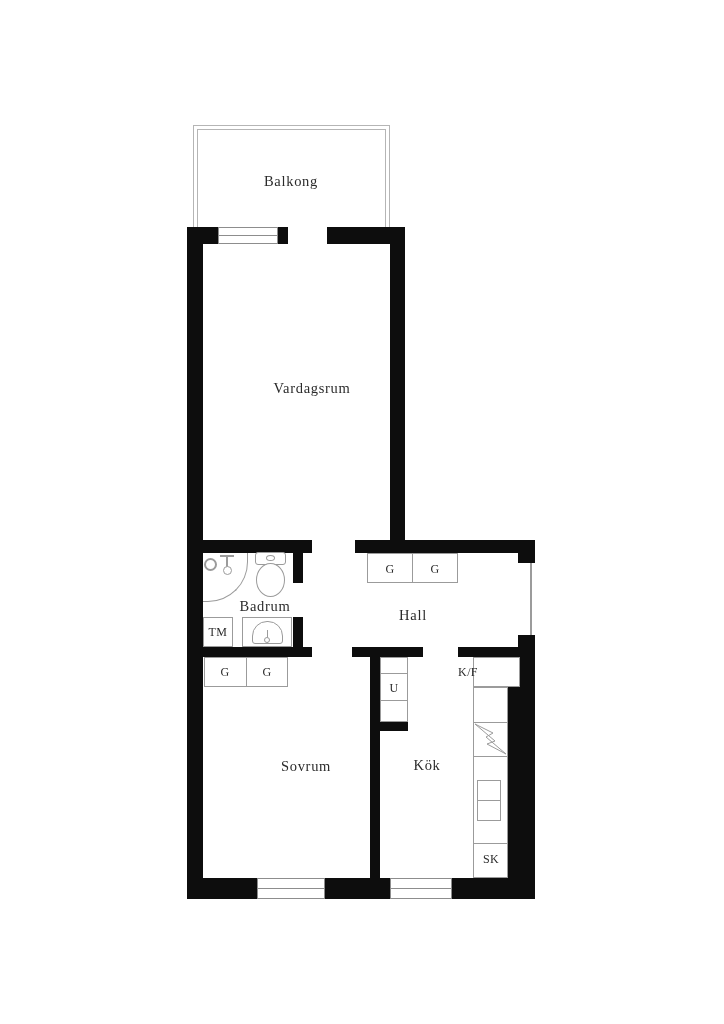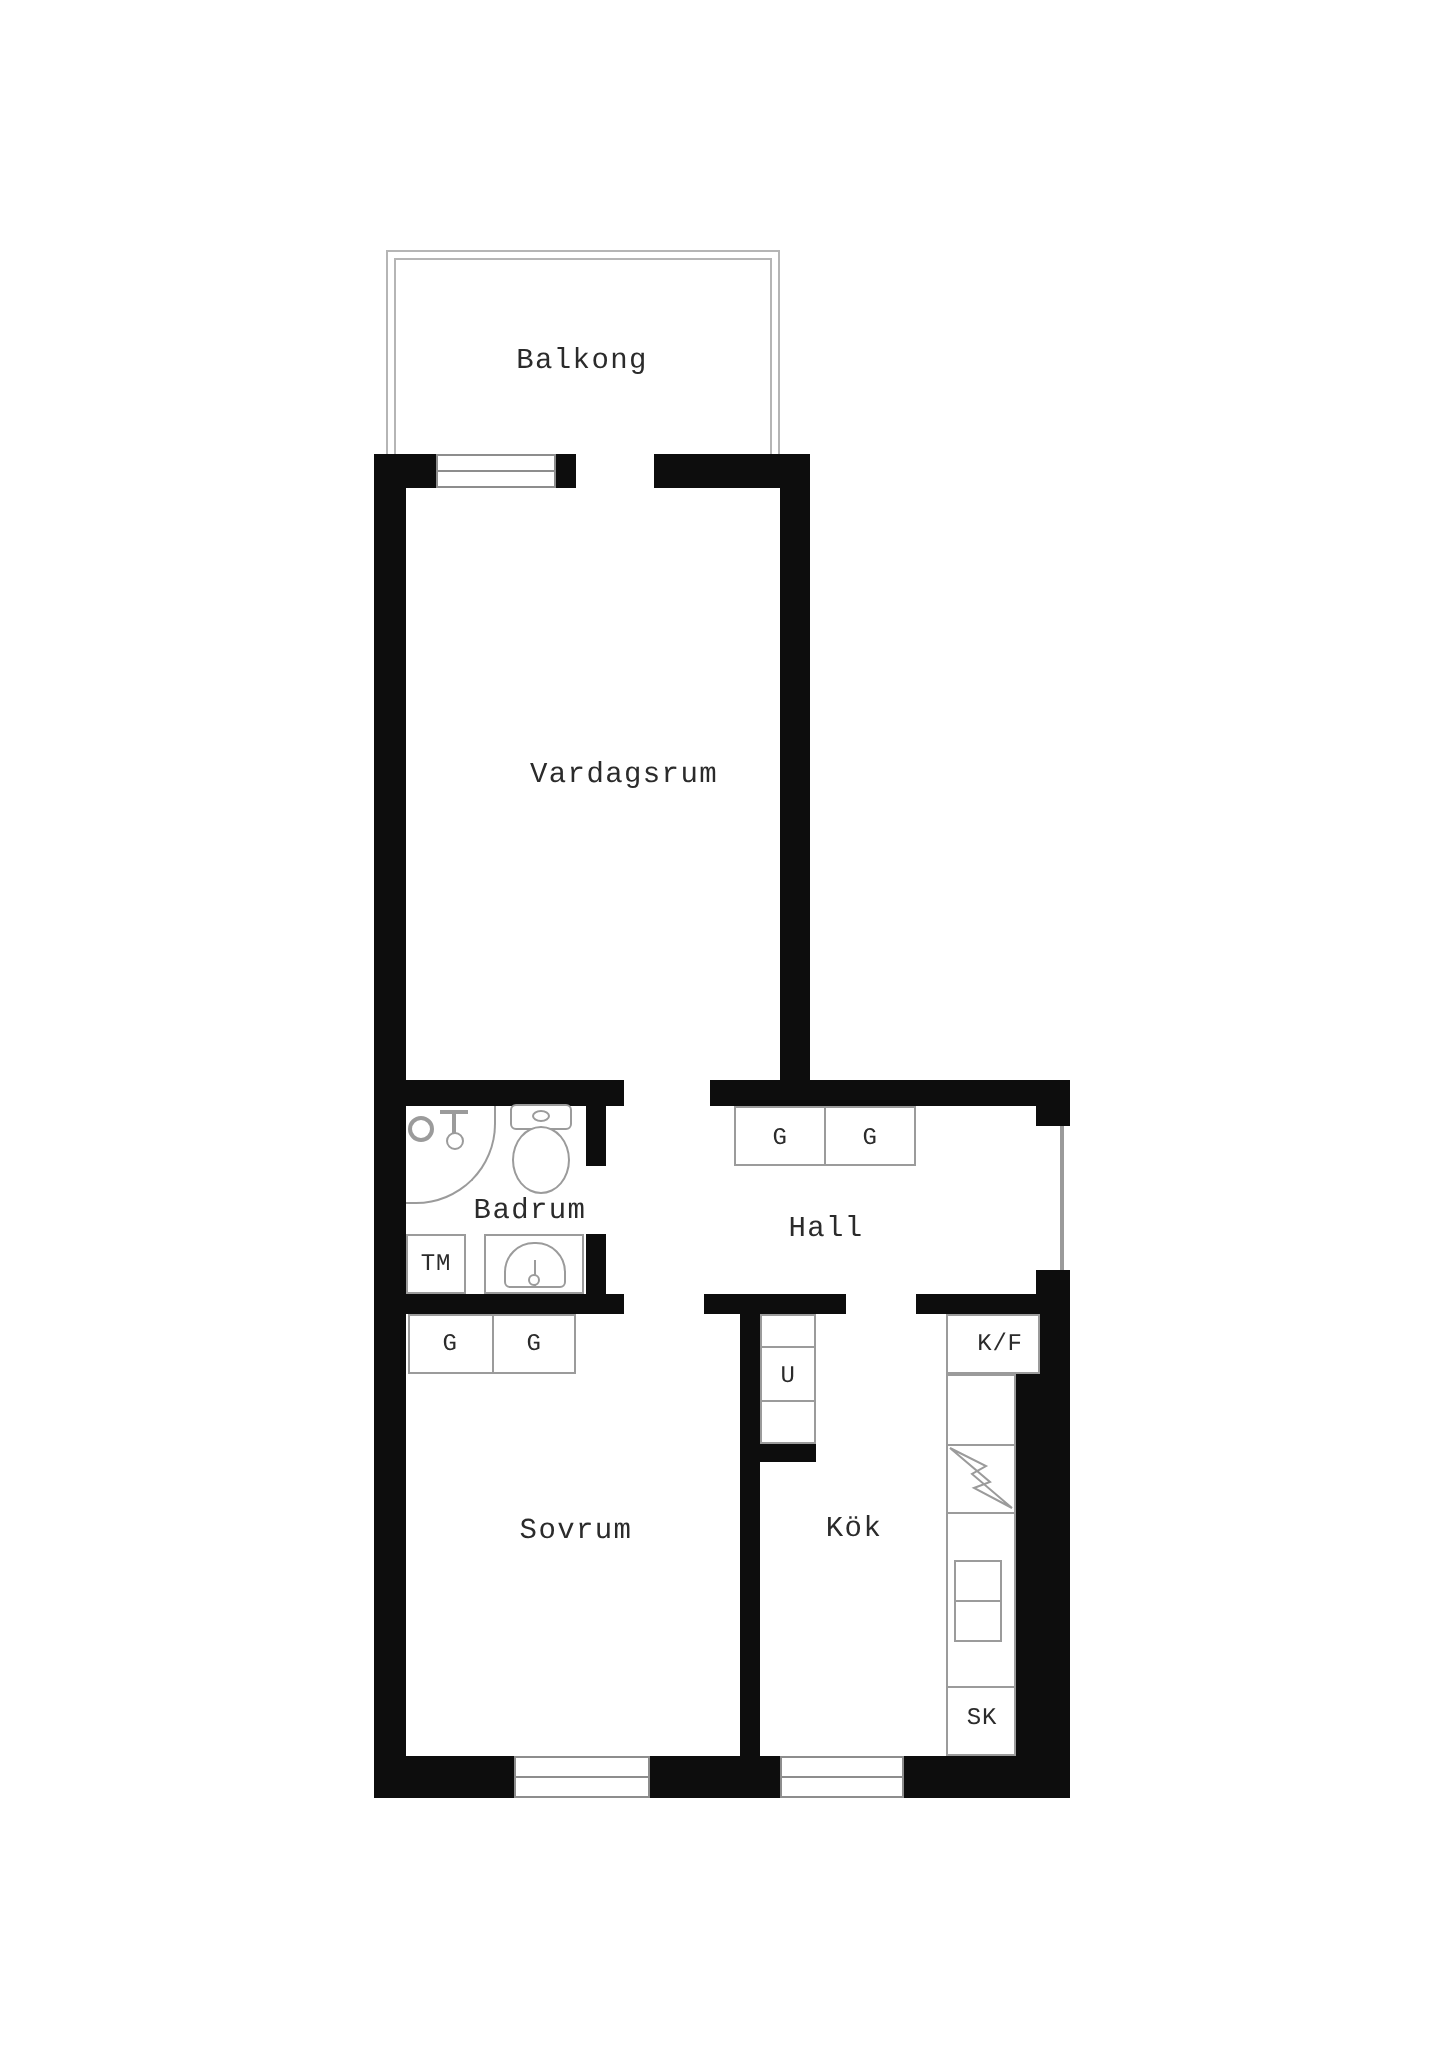"Balkong" .canvas { font-family: Liberation Mono, monospace -> Liberation Serif, serif }
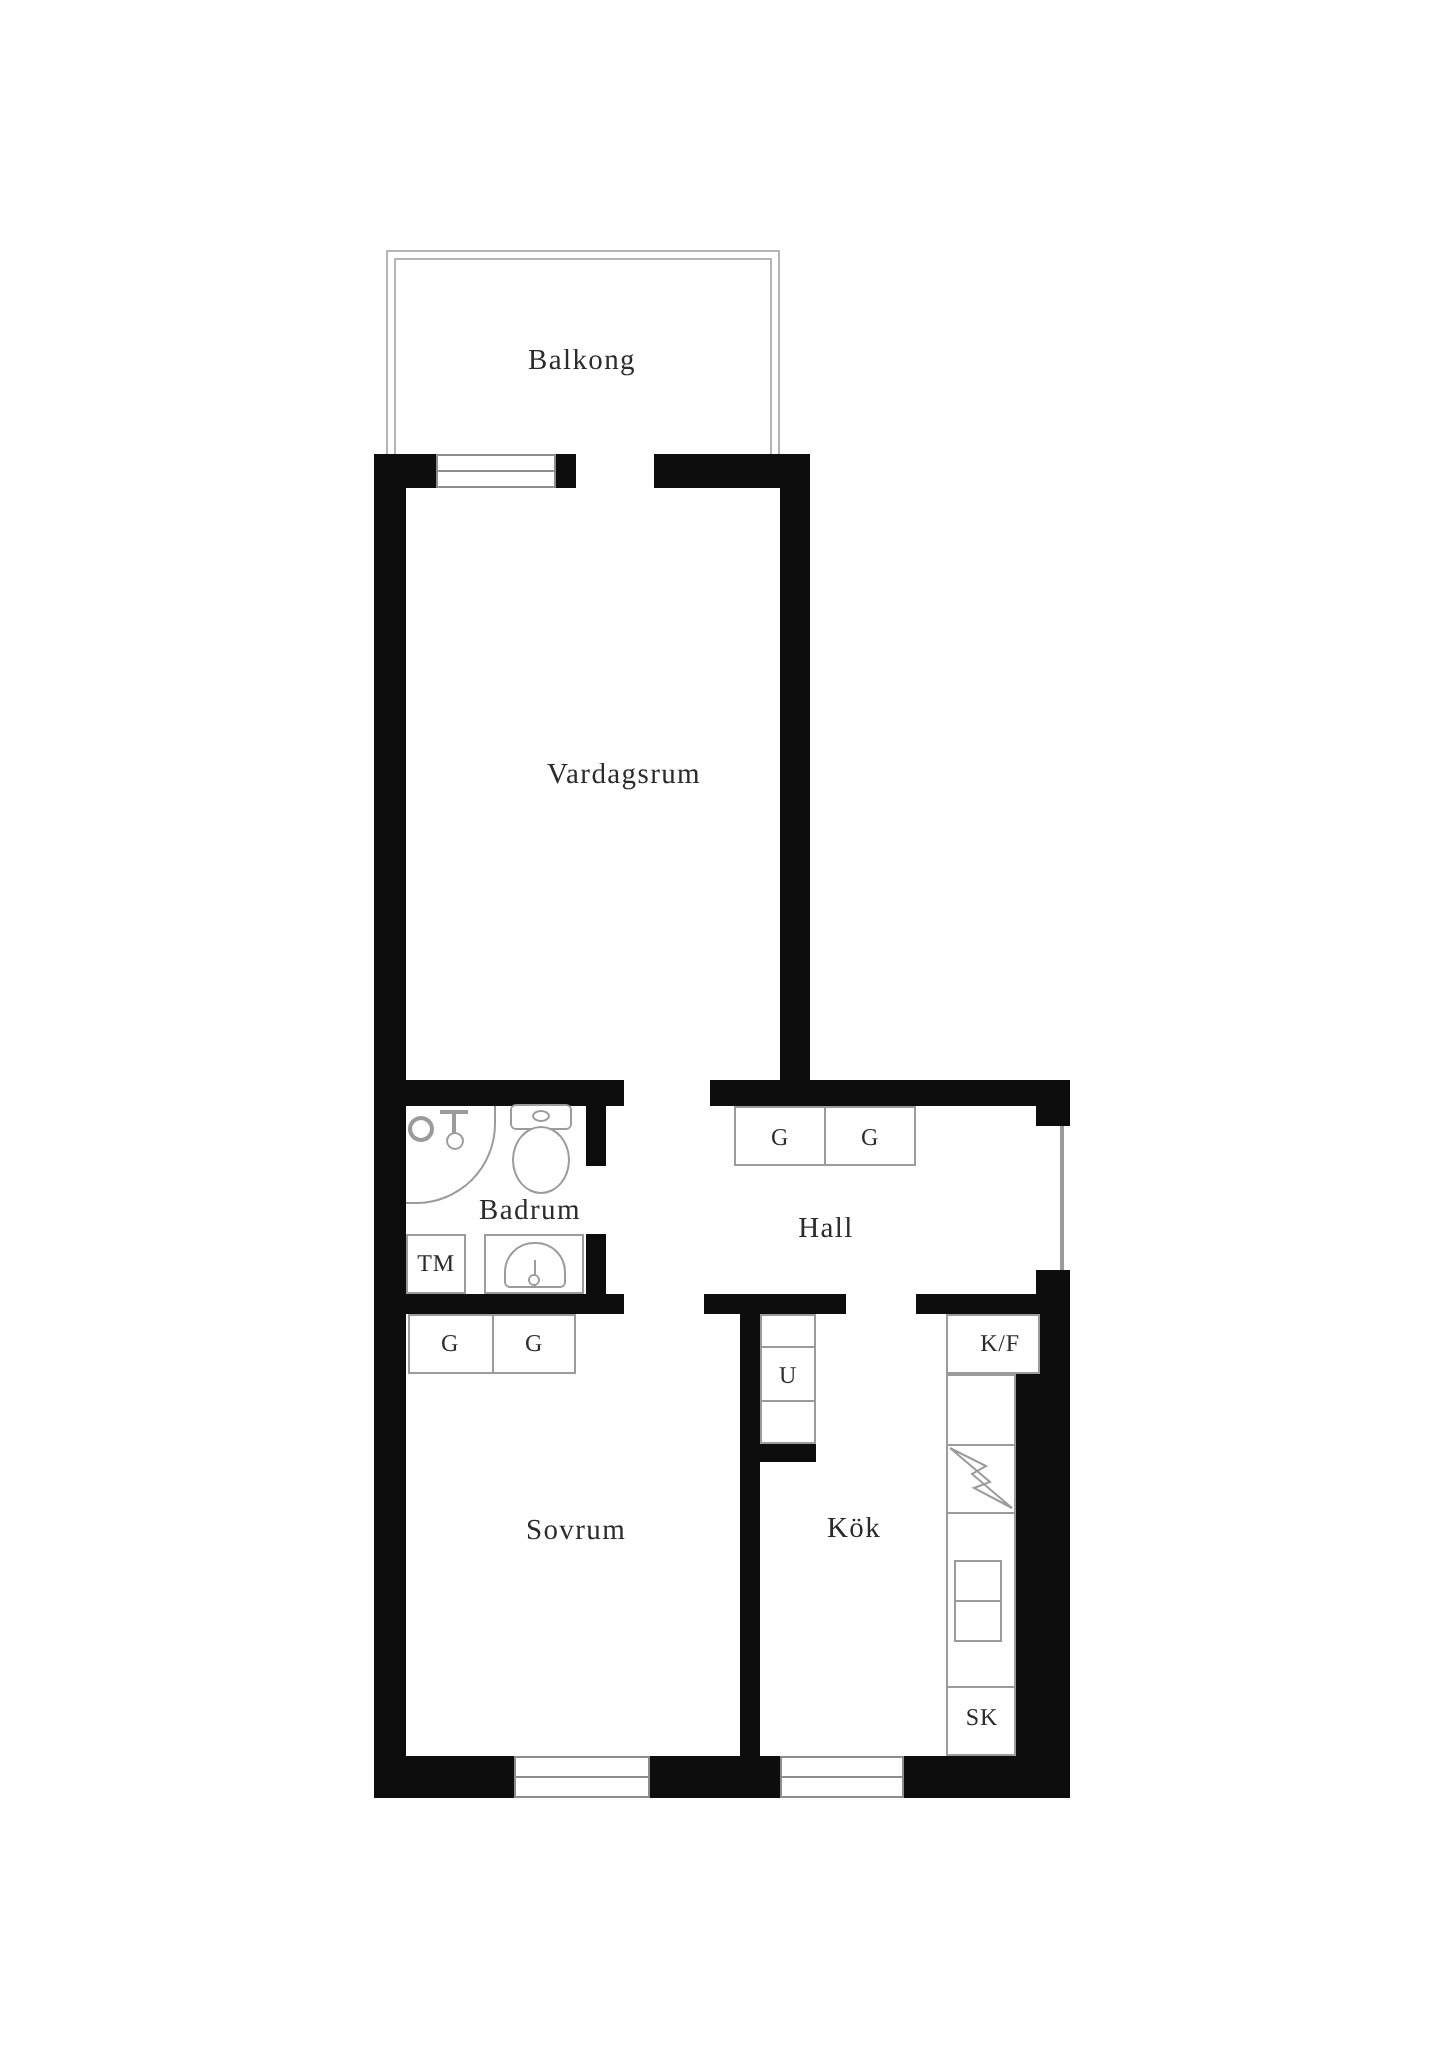"K/F" div.small-label { left: 500px -> 468px }
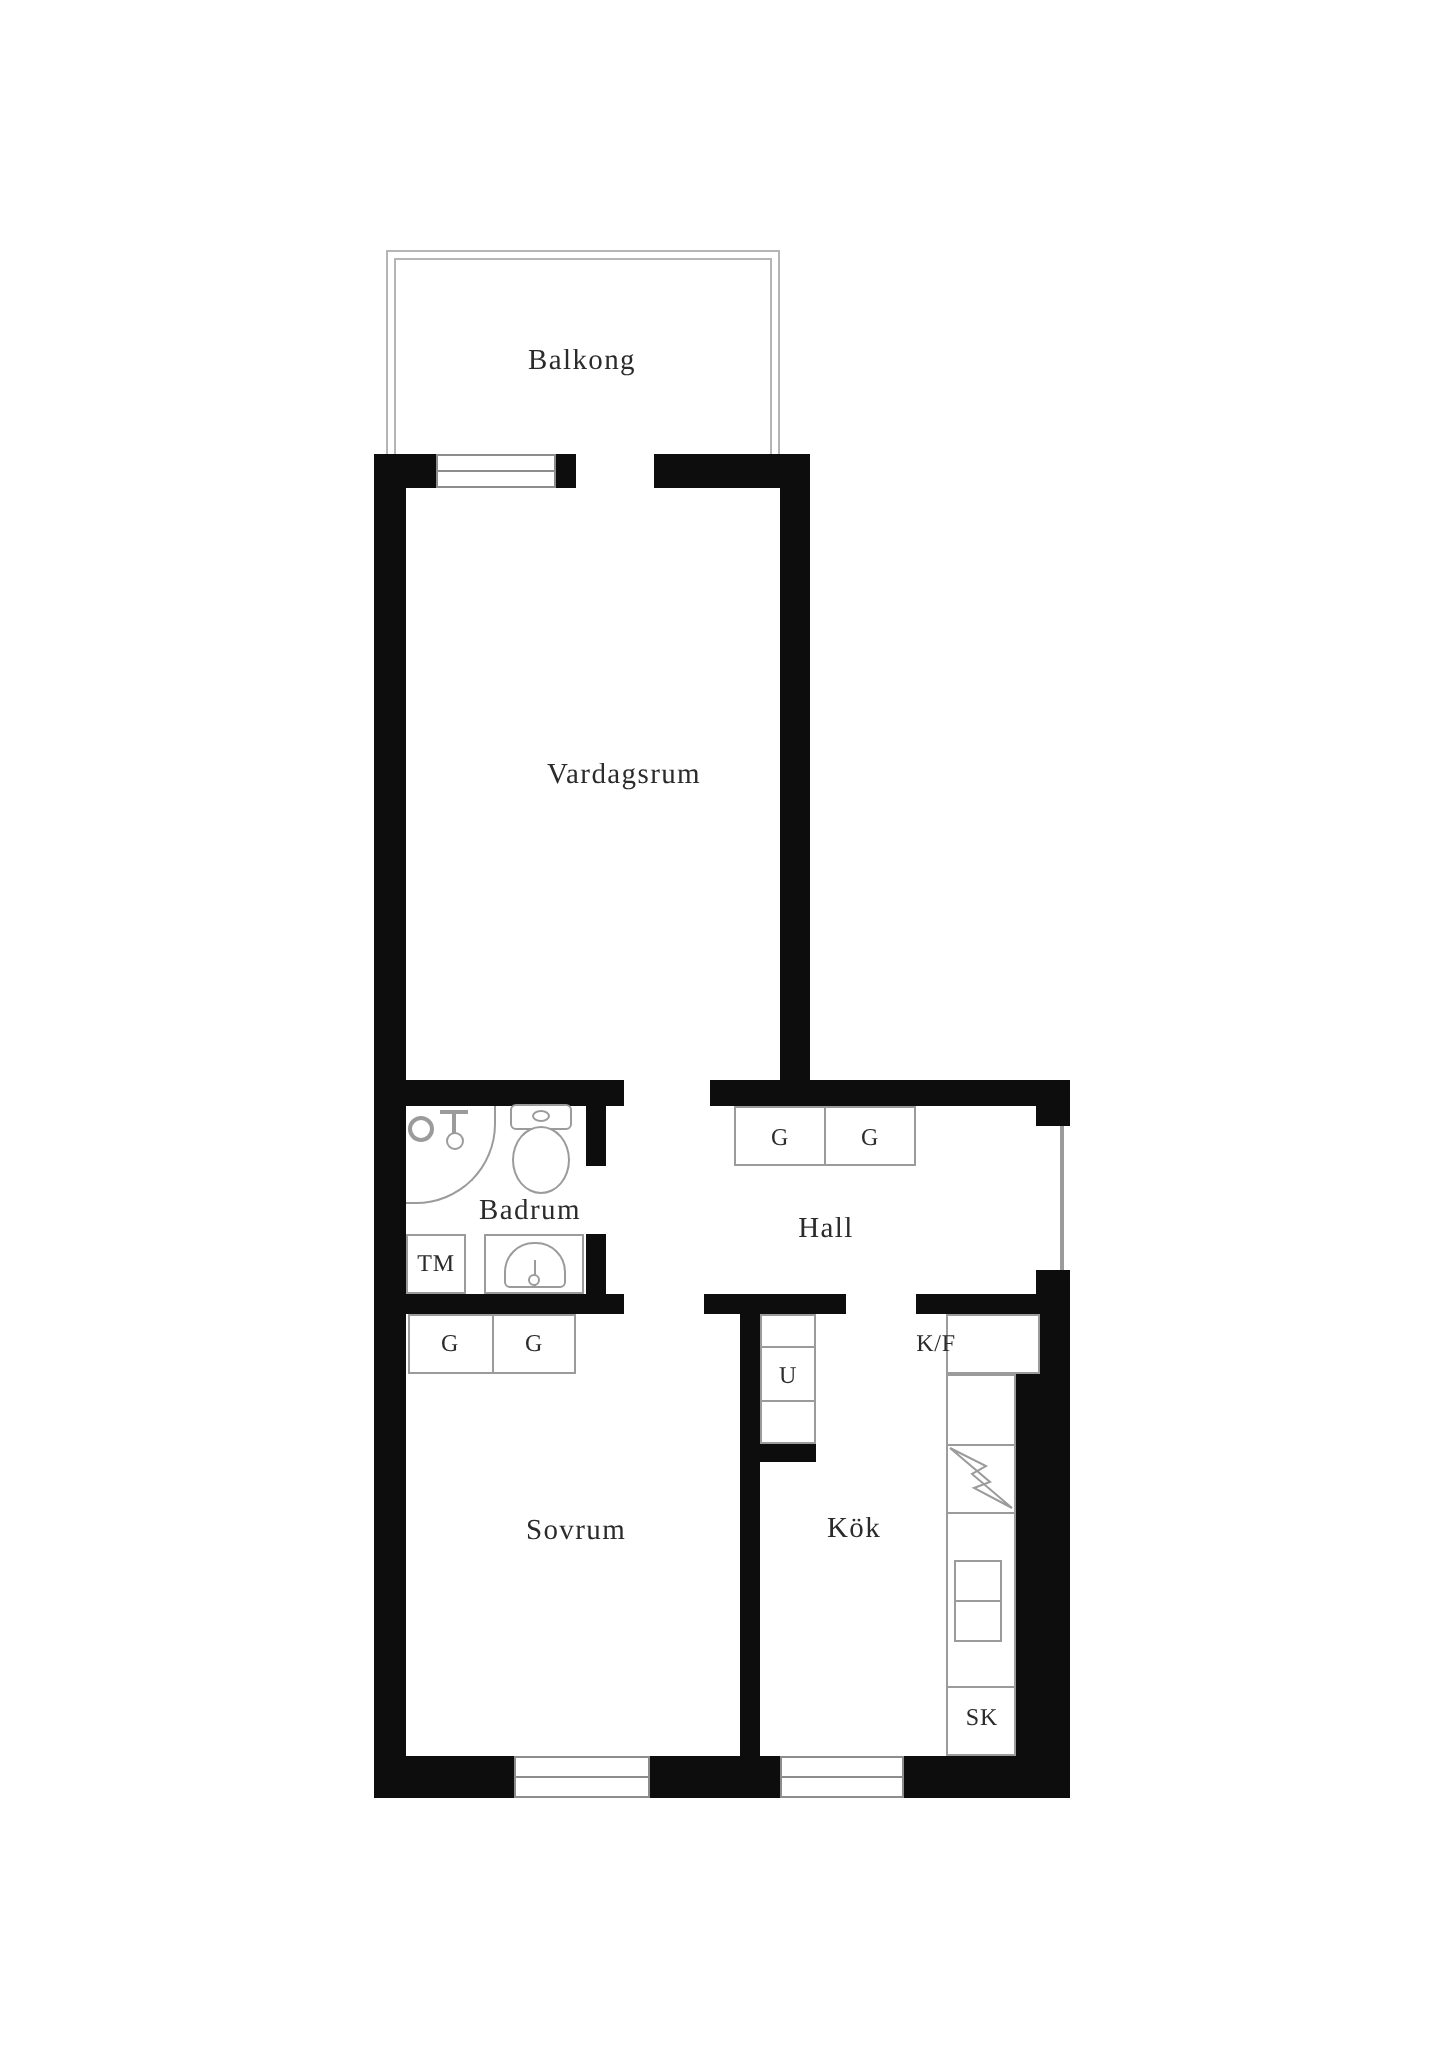"Sovrum" div.room-label { left: 288px -> 306px }
